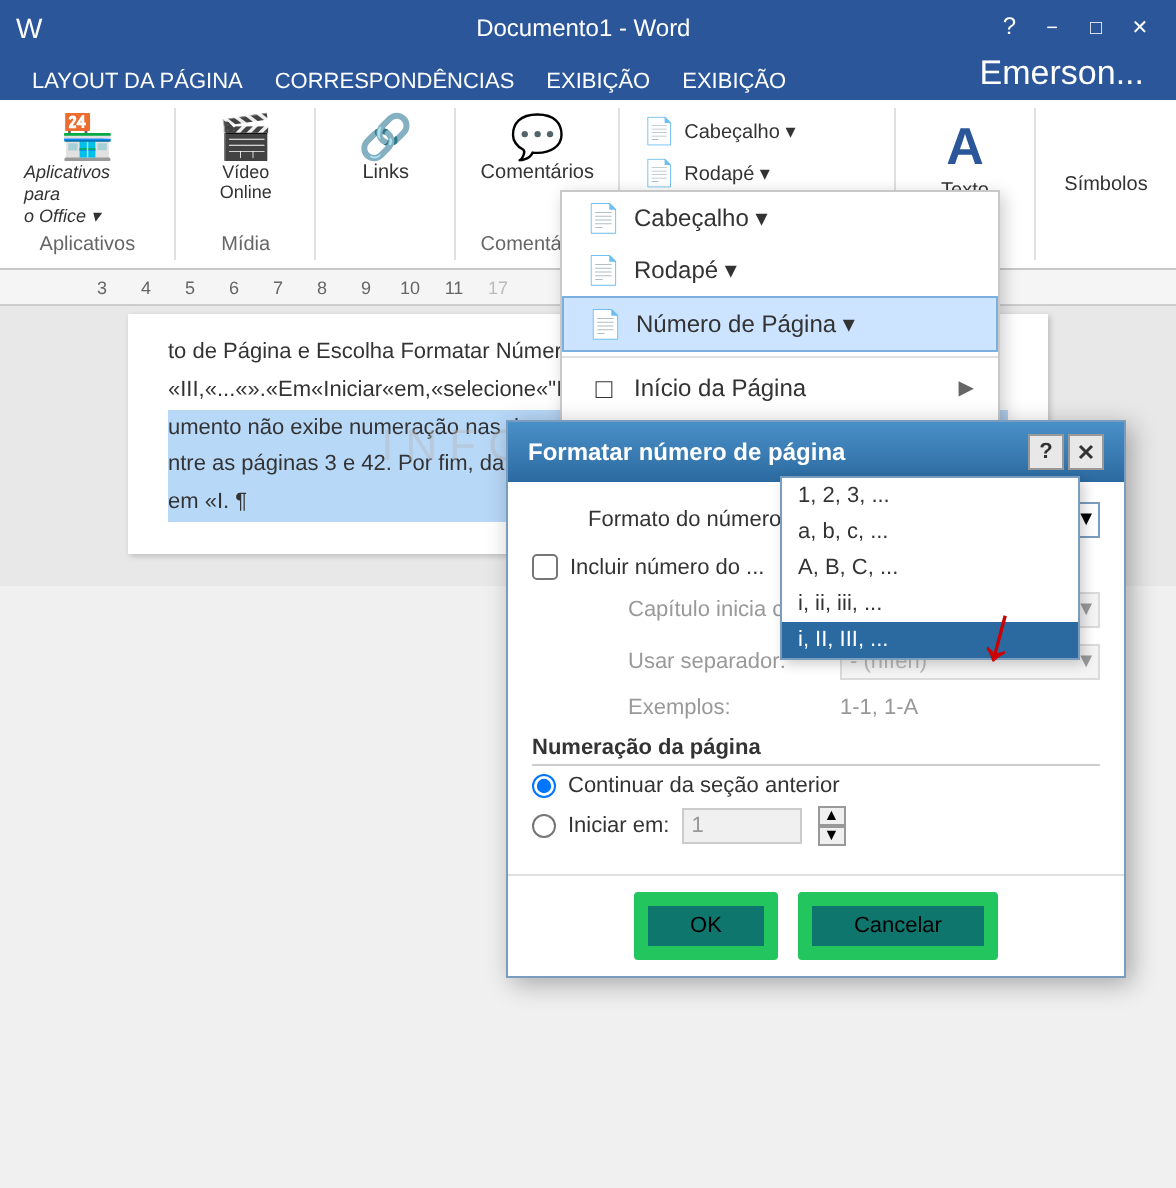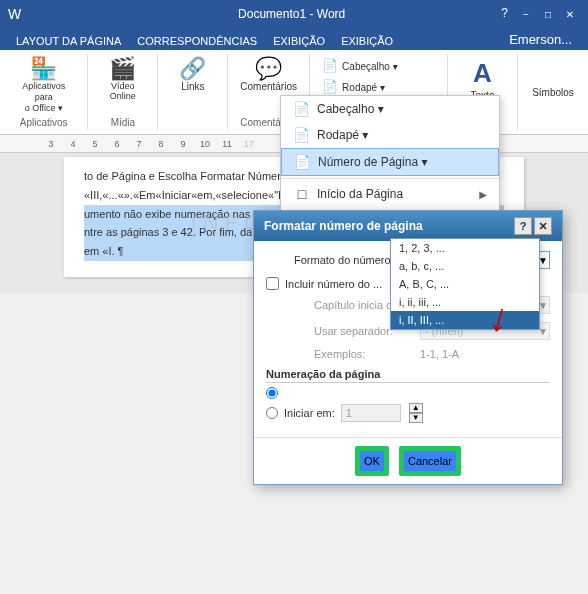"Emerson..." .ribbon-tab-right { font-size: 13px -> 17px }
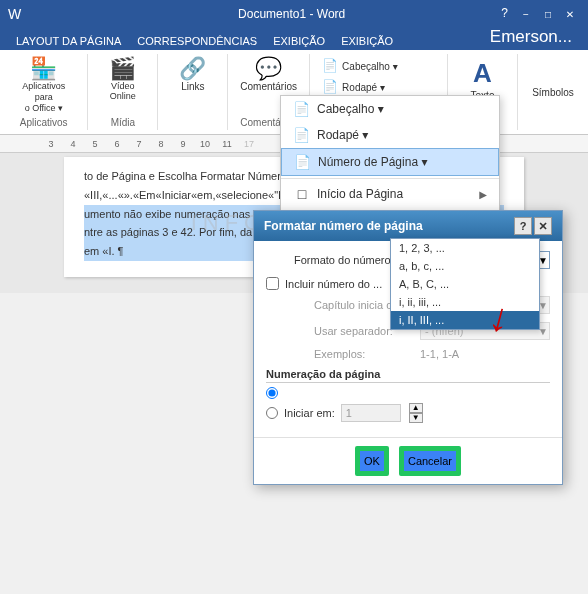"Aplicativos para" span.ribbon-label { font-style: none -> italic; text-align: center -> left }
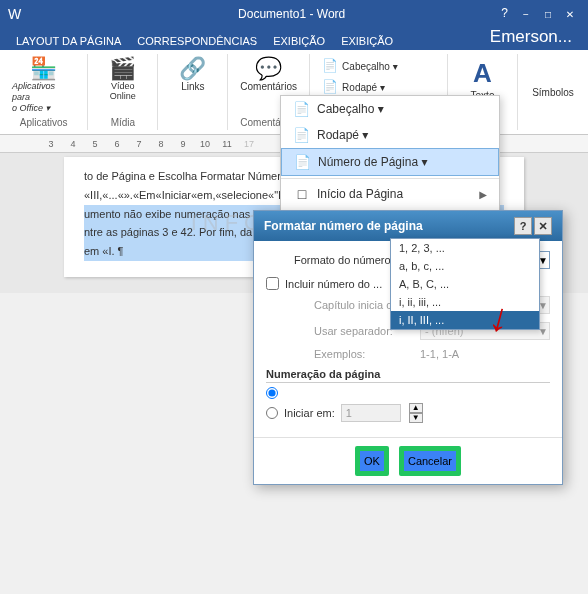"Continuar da seção anterior" label { html: none -> <label>Continuar da seção anterior</label> }
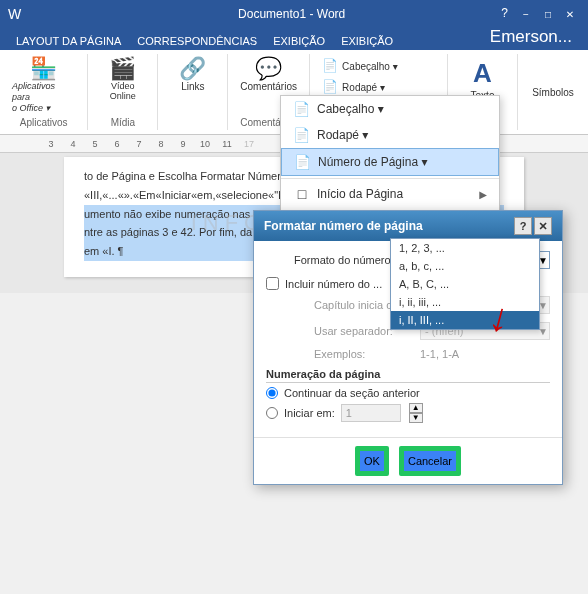"OK" .dlg-action-btn { background: #3b82f6 -> #0f766e; border: 5px solid #22c55e -> 7px solid #22c55e; padding: 4px 4px -> 4px 21px }
